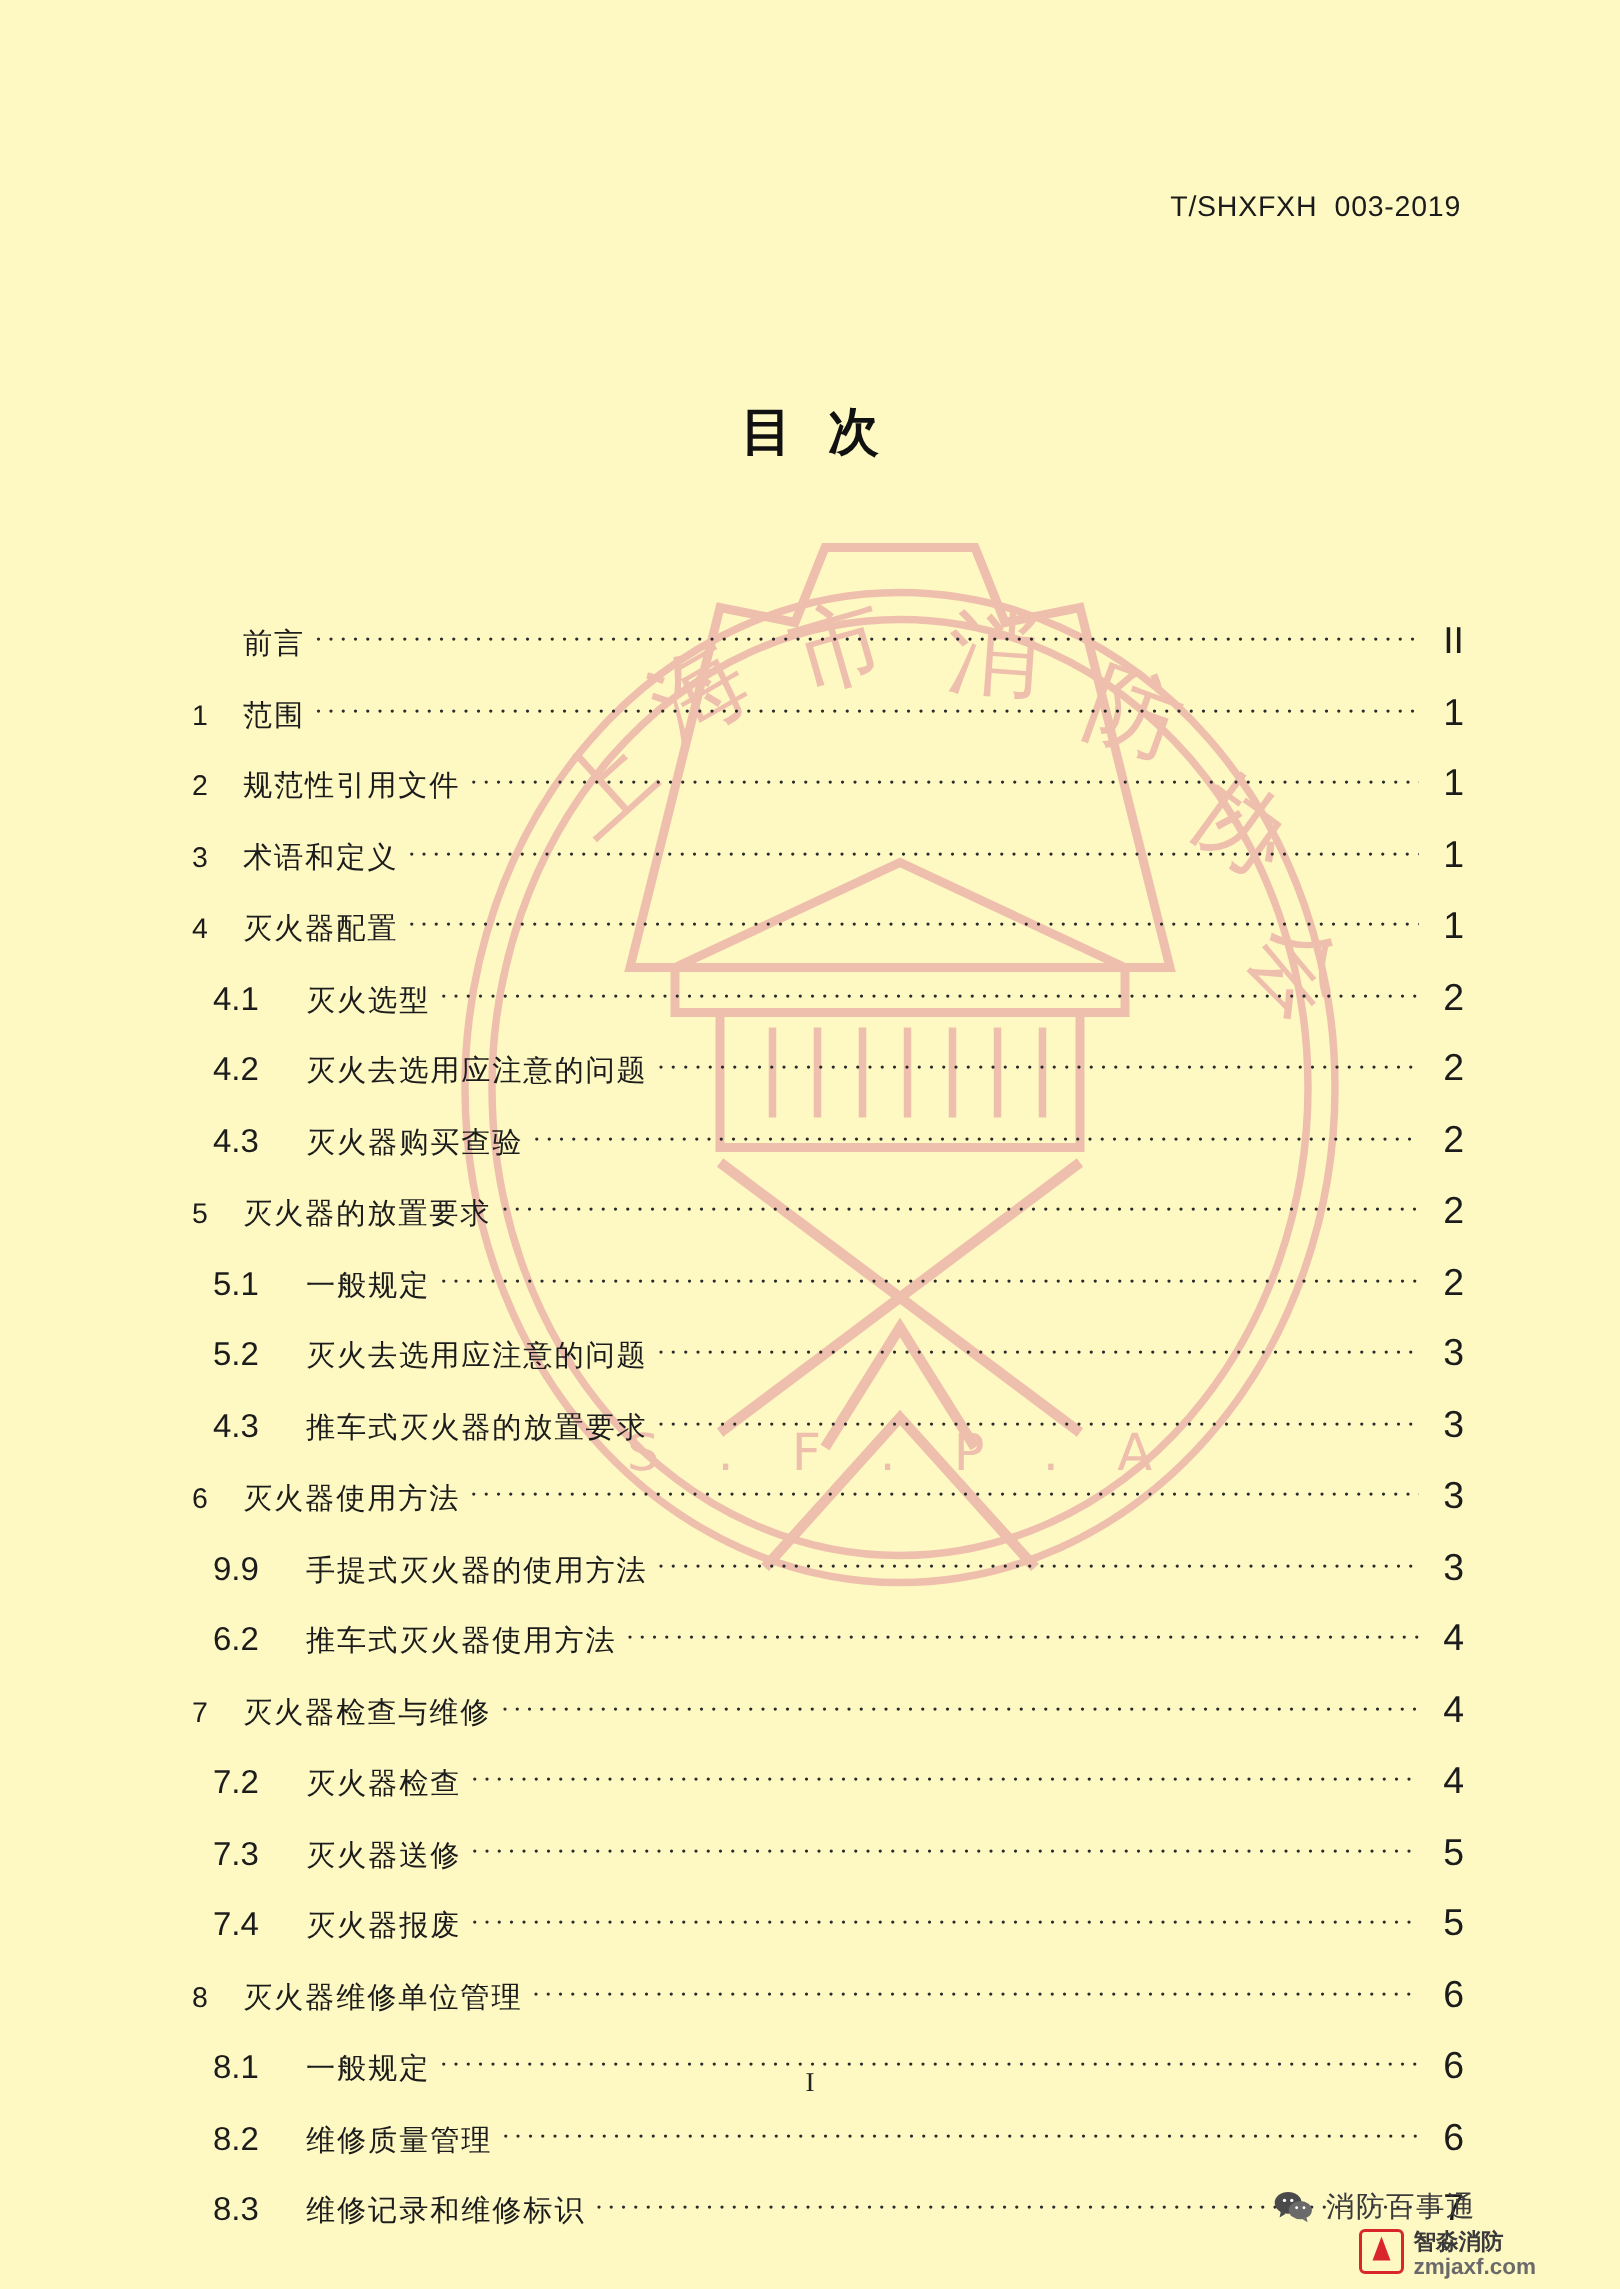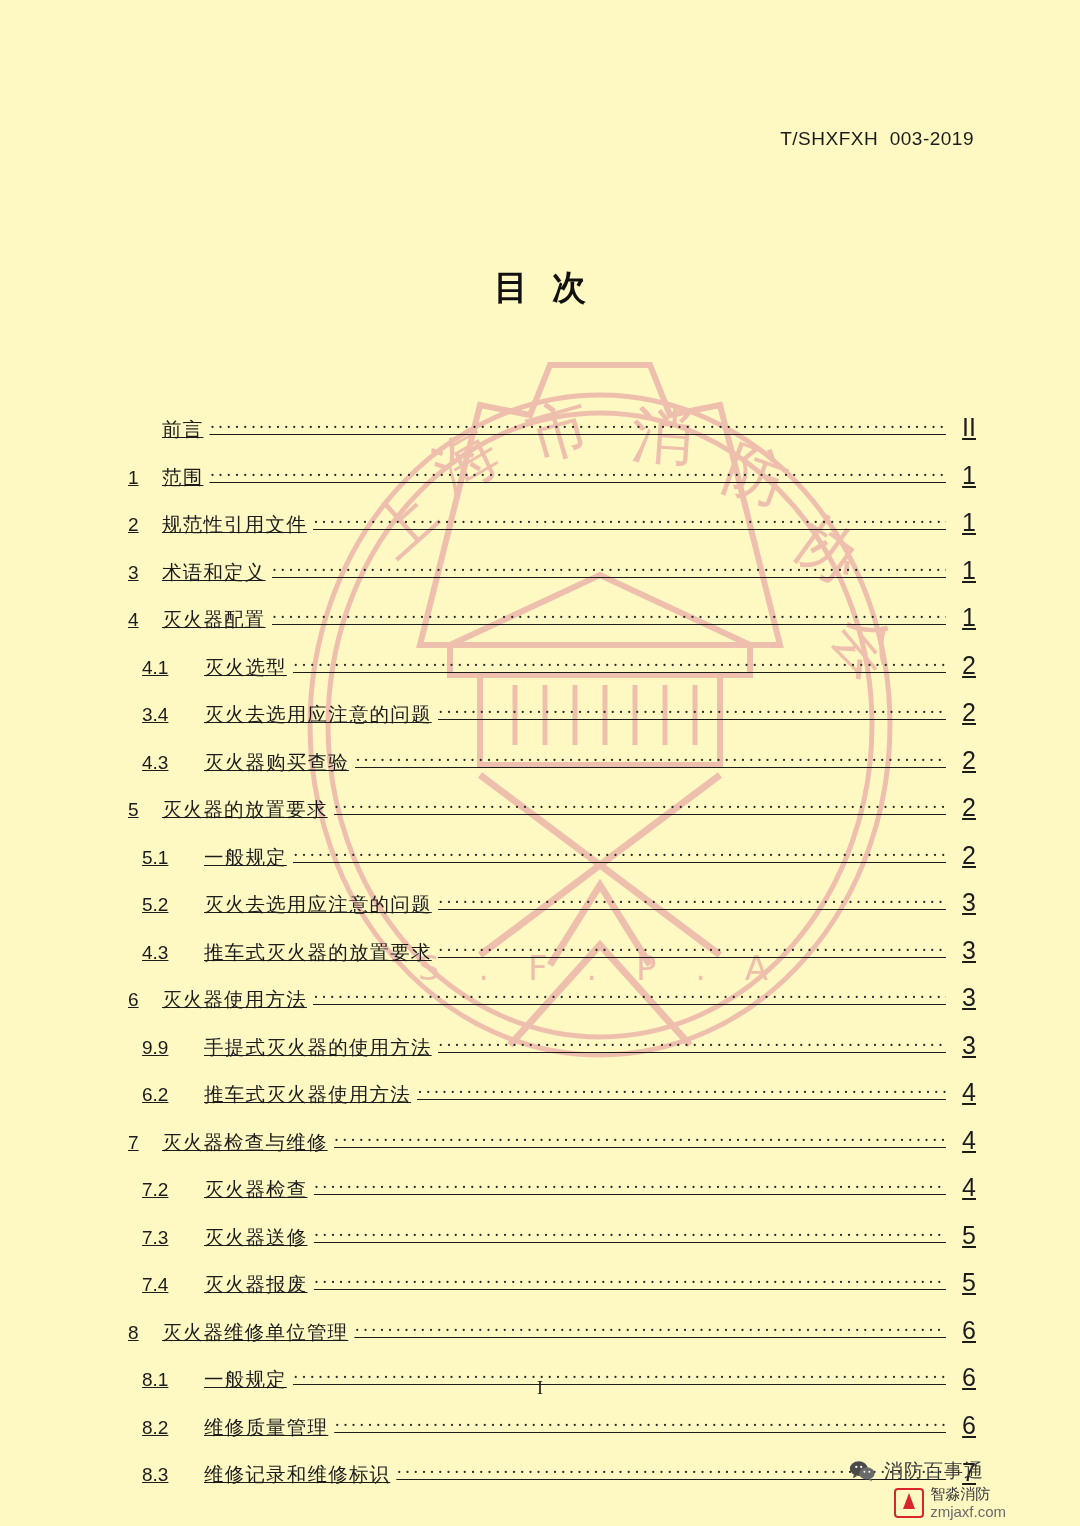"前言" .toc-row { text-decoration: underline -> none }
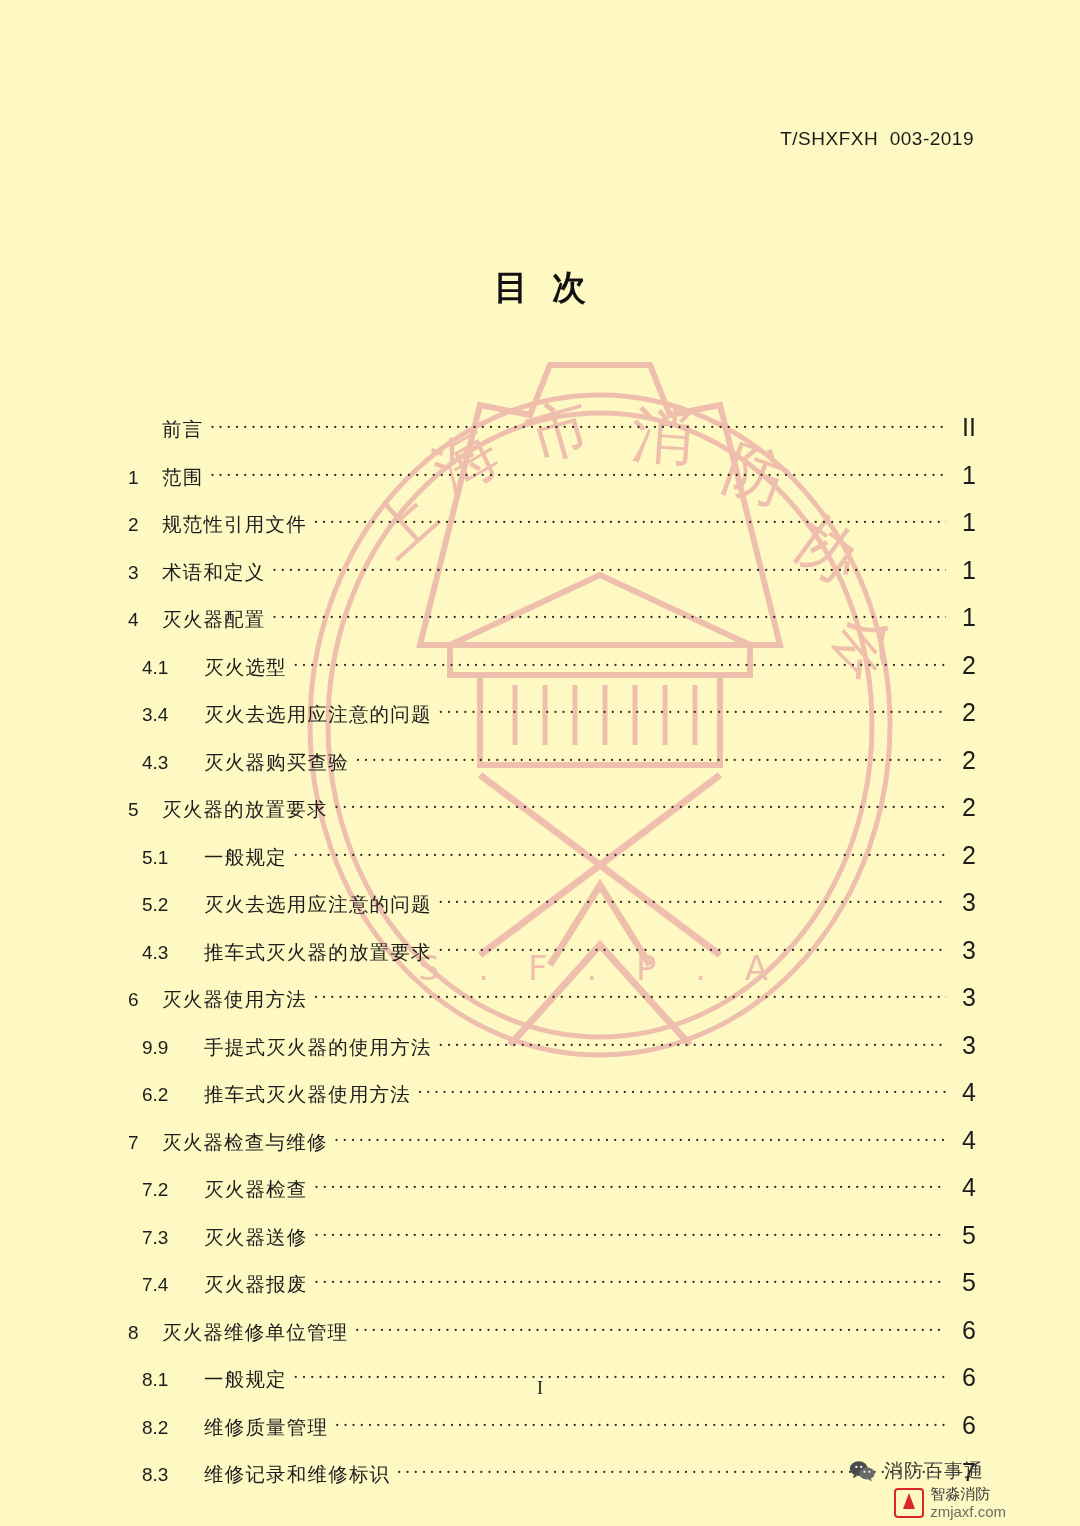"4.1" .toc-row.sub .num { font-size: 19px -> 22px }
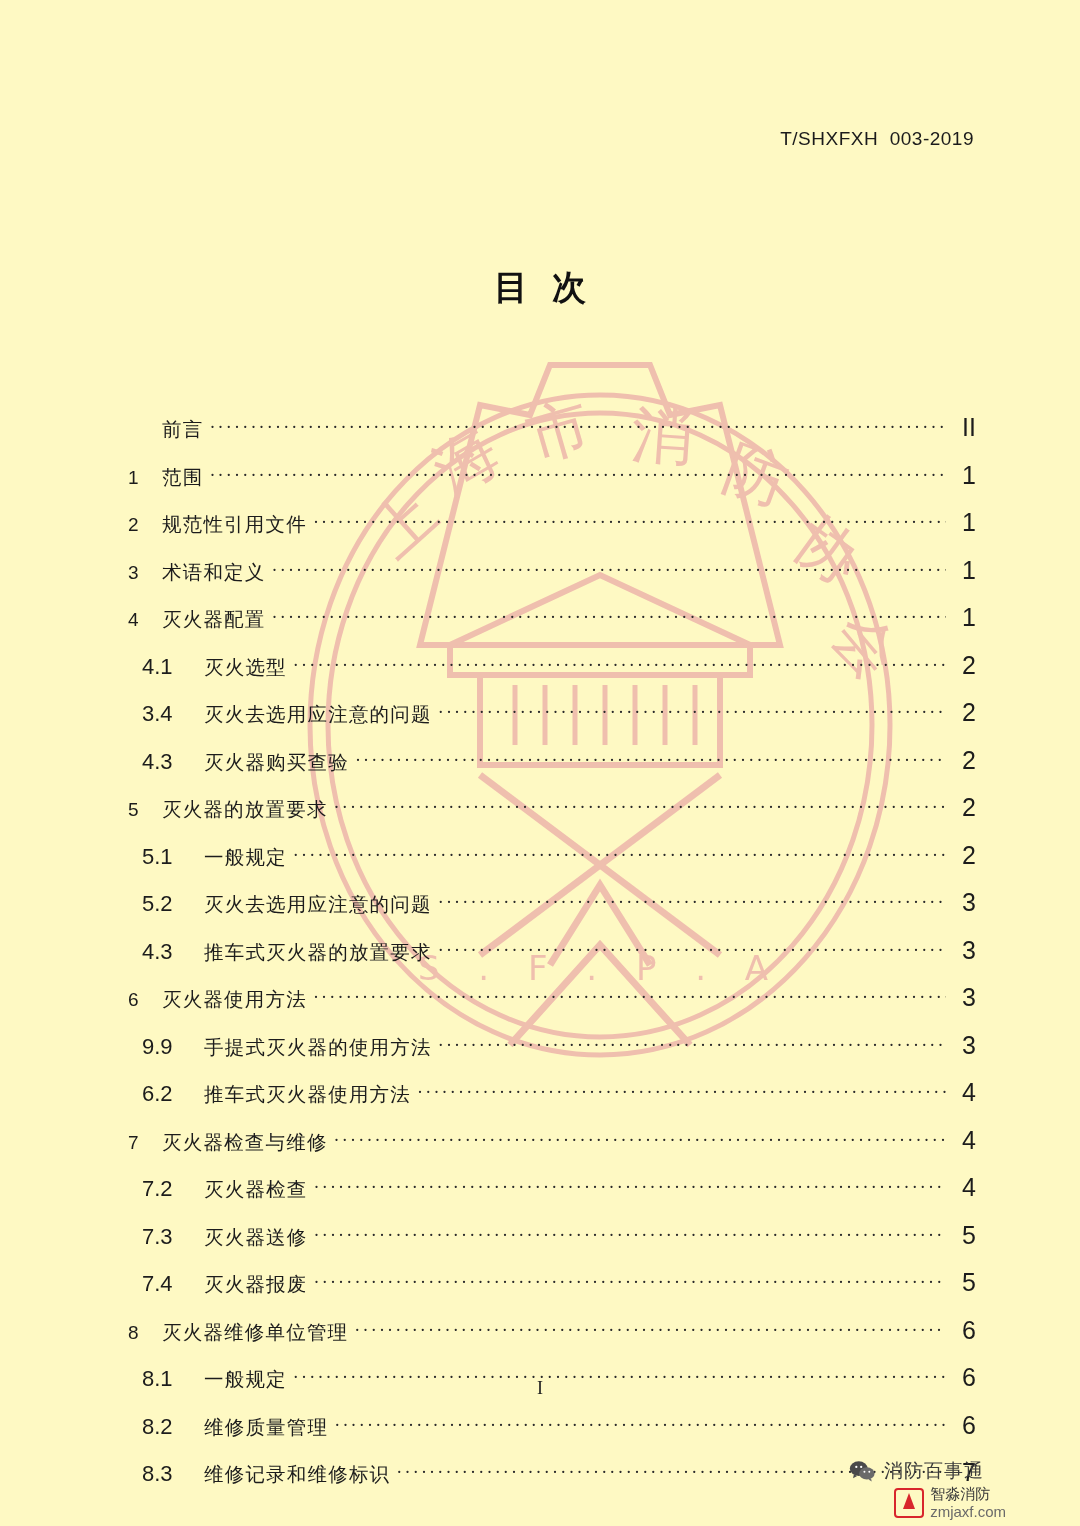"3.4" span.num { text: 3.4 -> 4.2 }
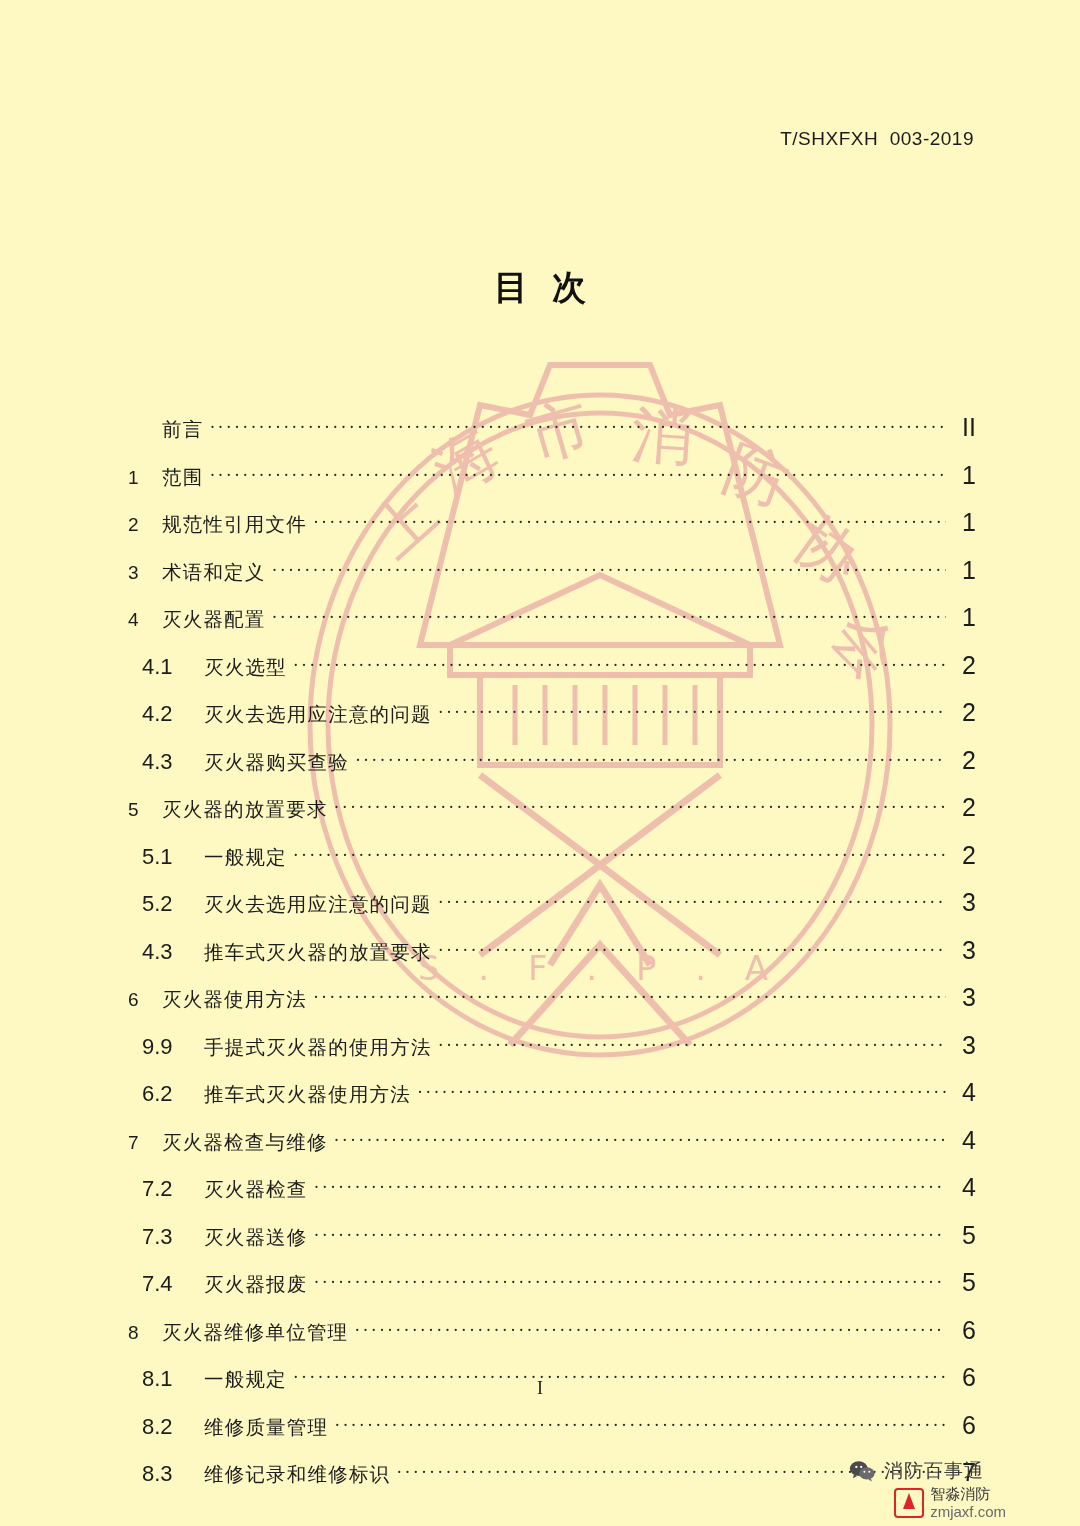"智淼消防" .site-badge { align-items: center -> flex-start; font-weight: none -> bold; right: 74px -> 56px }
